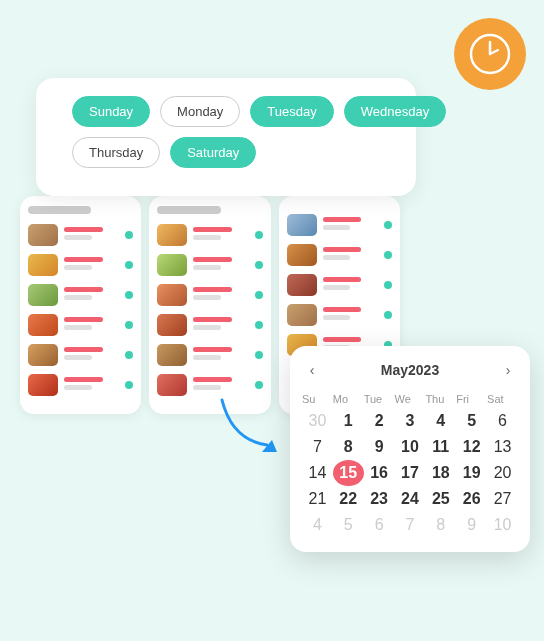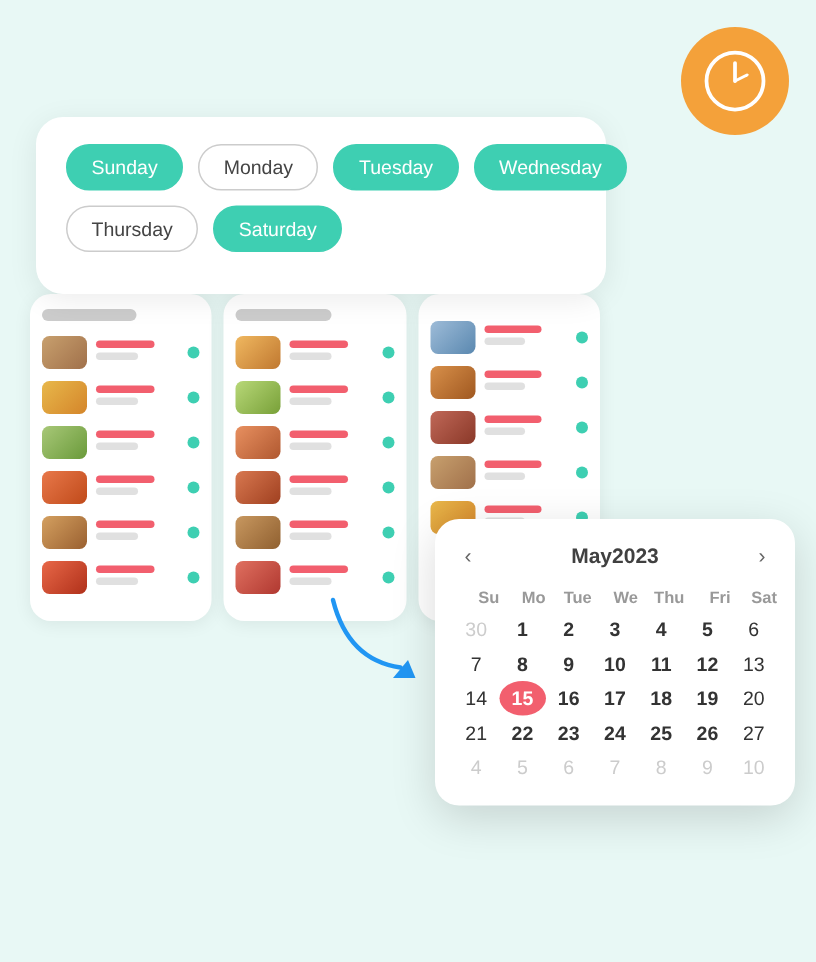"Sunday" .day-selector-card { left: 24px -> 36px; padding: 18px 20px -> 18px 36px }
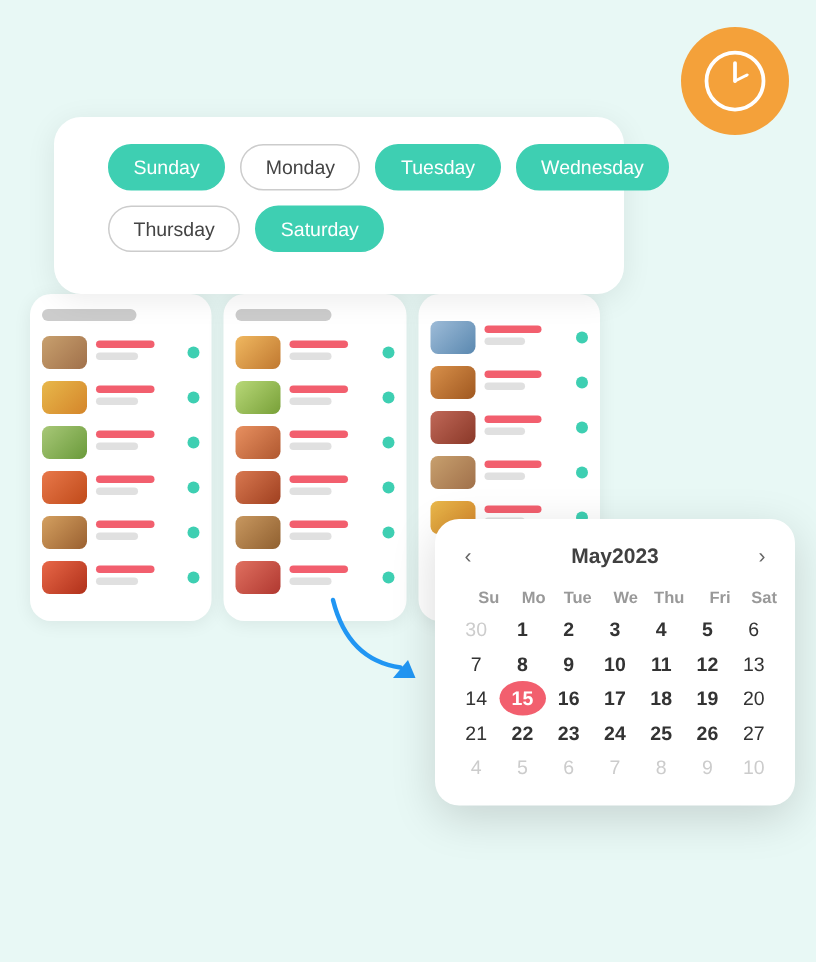"Su" .cal-grid th { font-weight: 700 -> 400; text-align: right -> left }
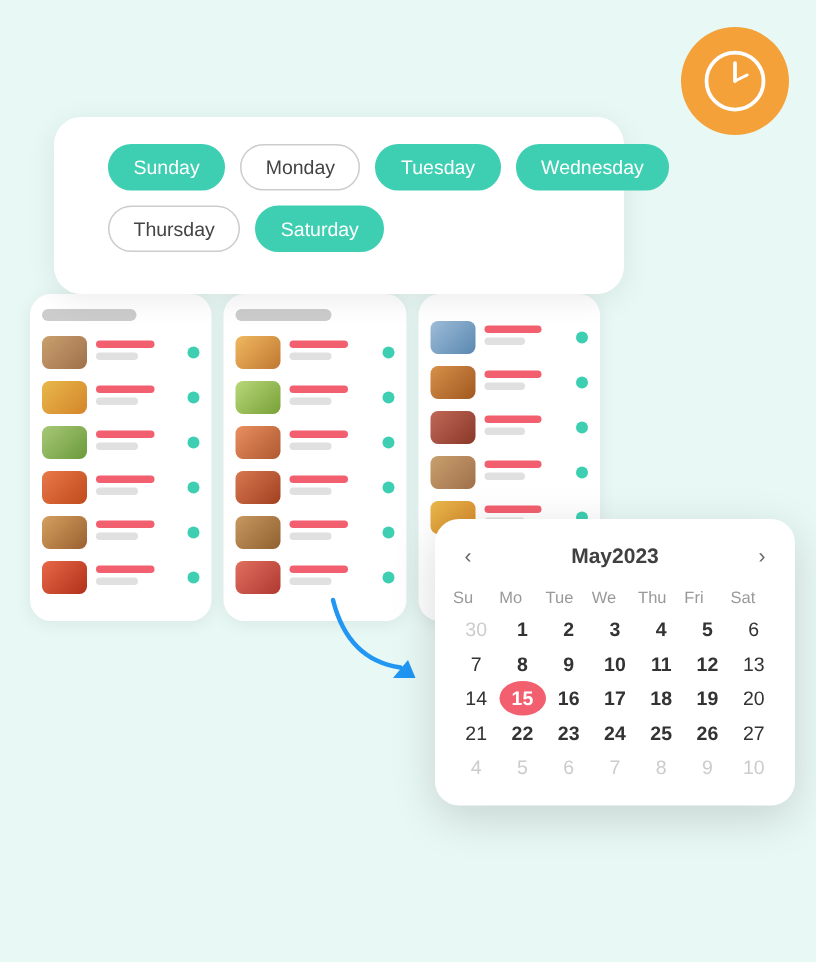"30" .cal-grid td { font-size: 13px -> 16px }
